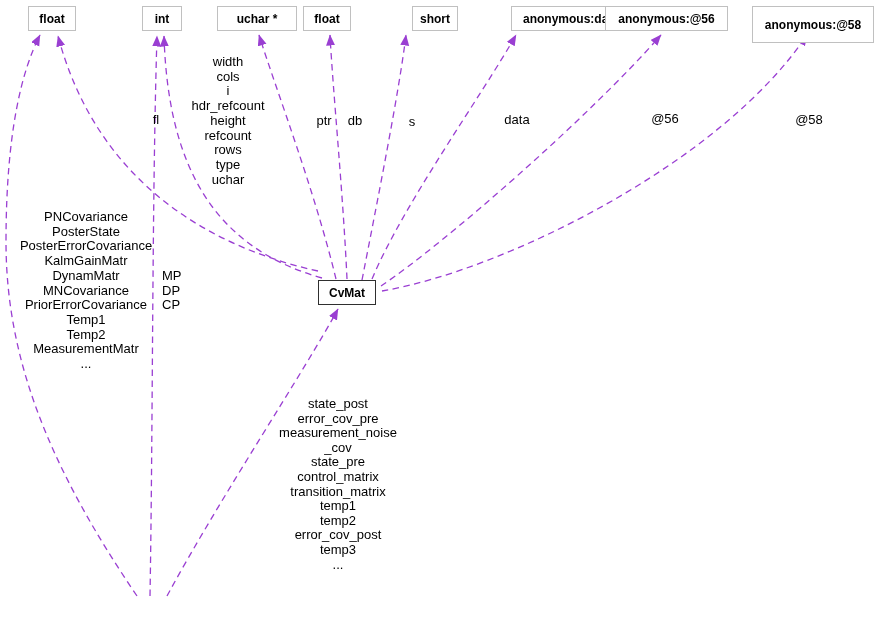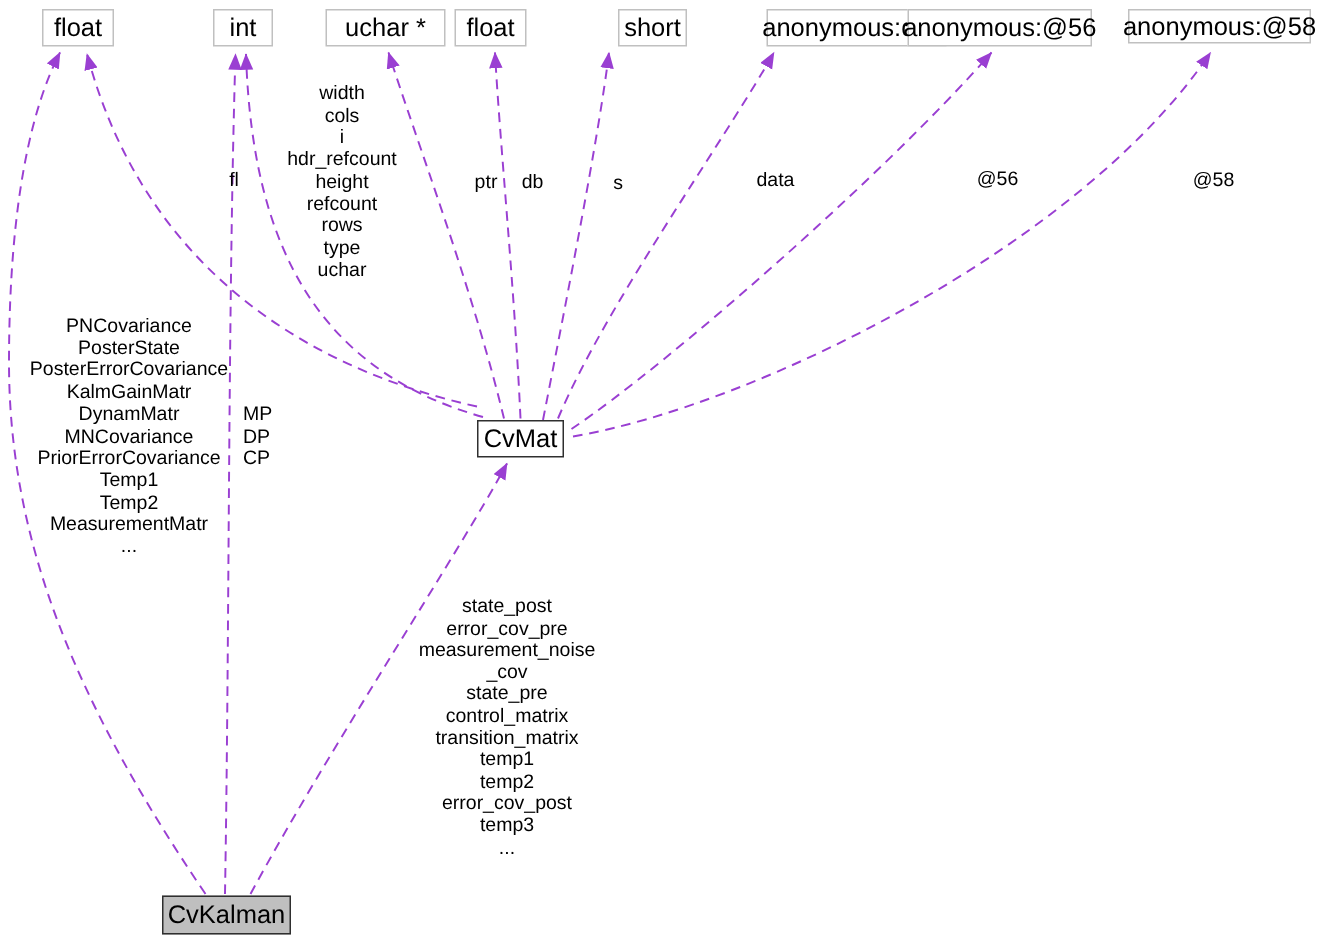"float" .node { font-size: 17px -> 12px; font-weight: none -> bold }
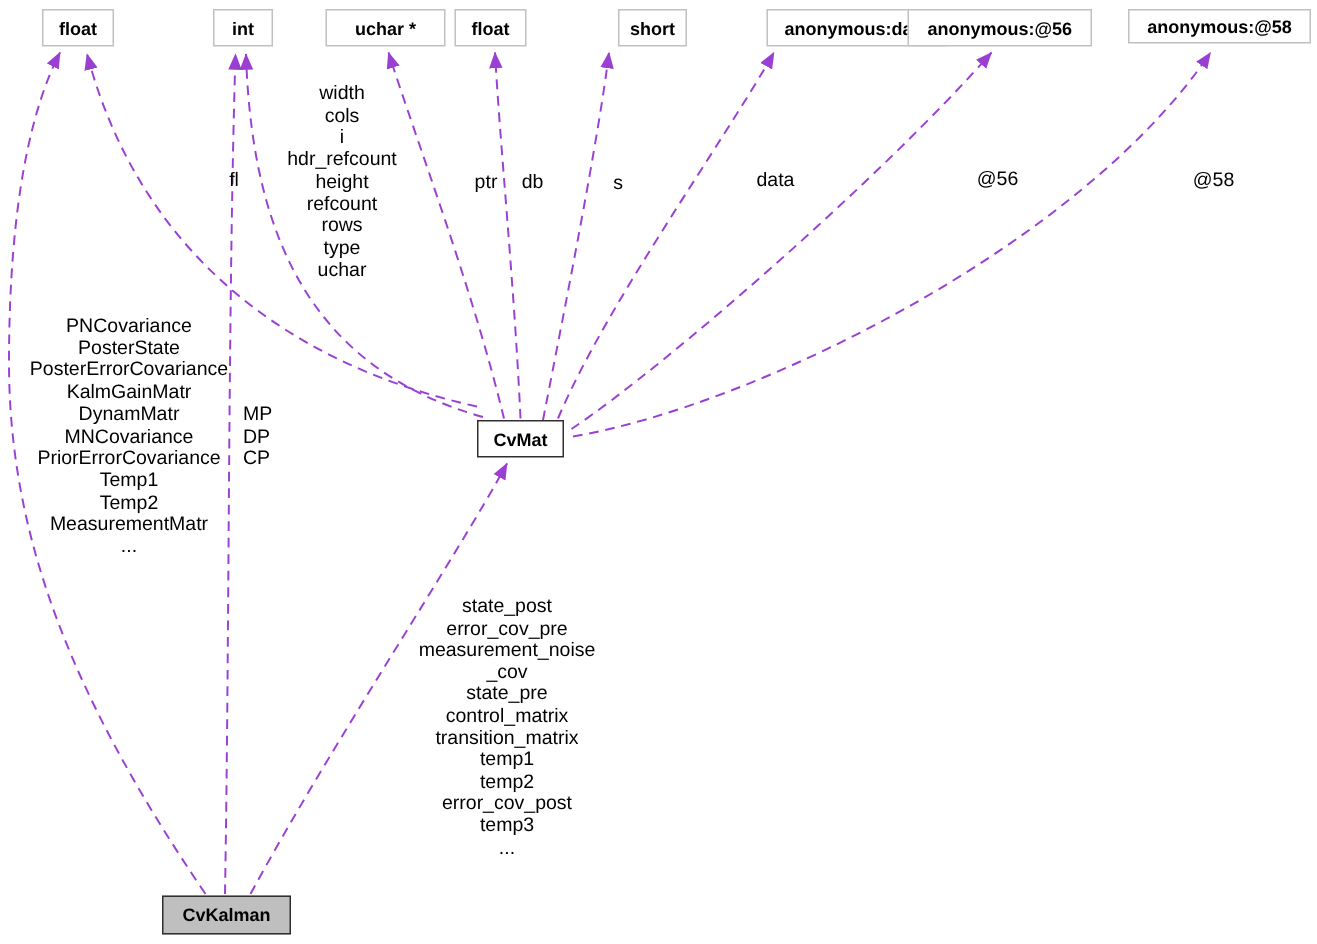"anonymous:@58" div.node { height: 23px -> 37px }
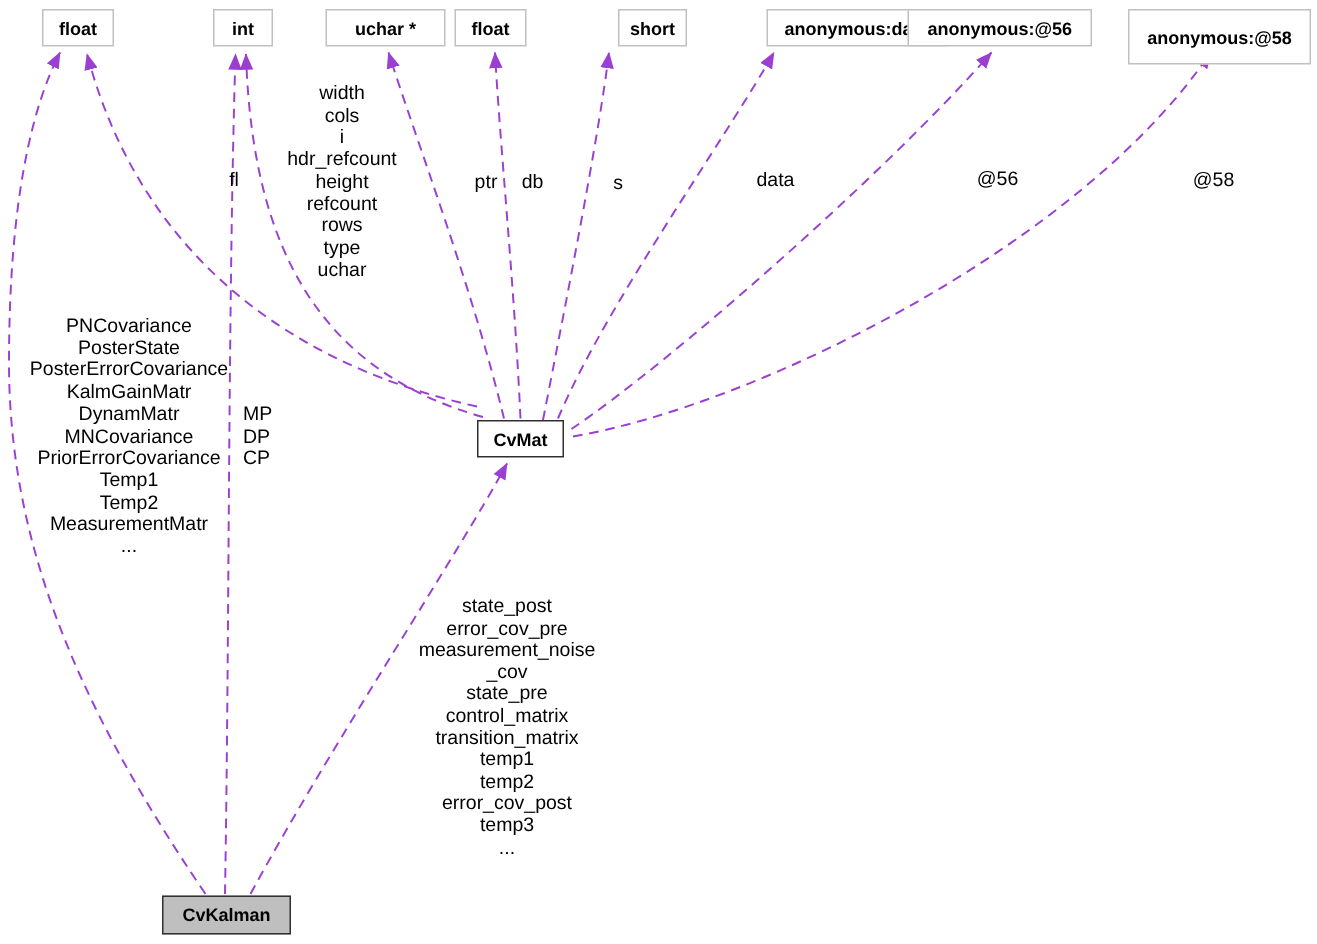"CvKalman" div.node { html: <div>CvKalman</div> -> none }
